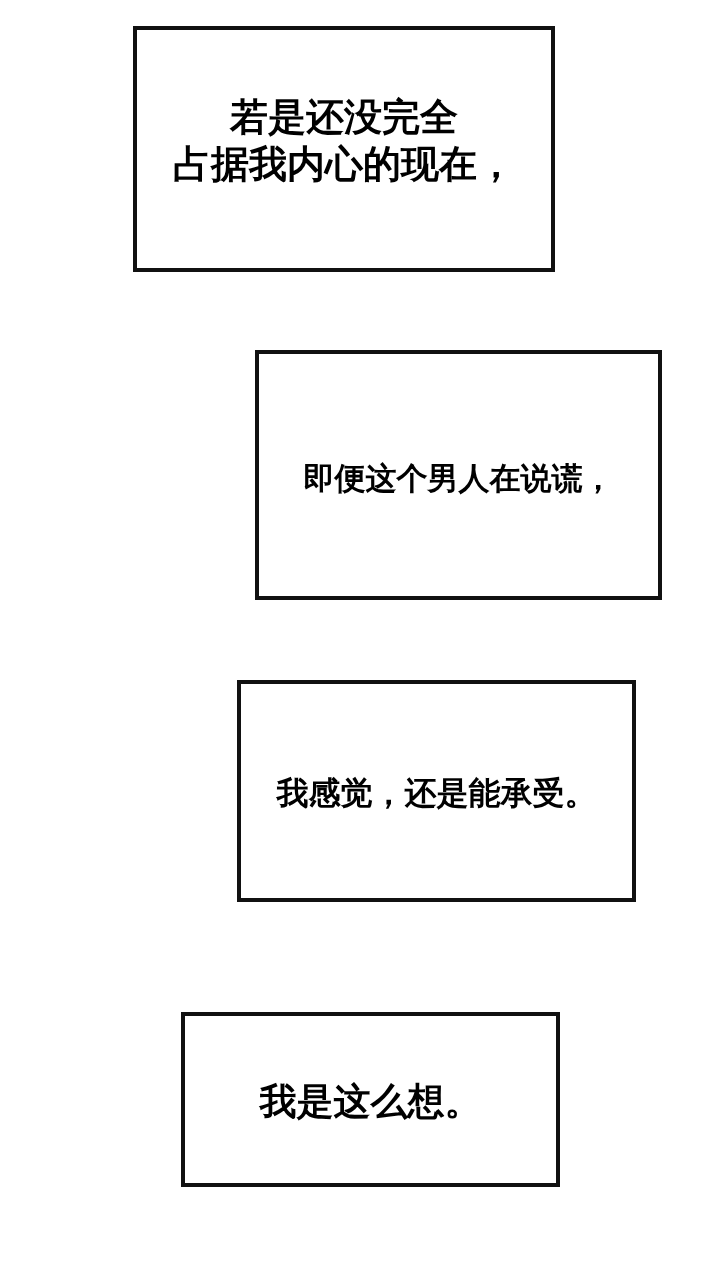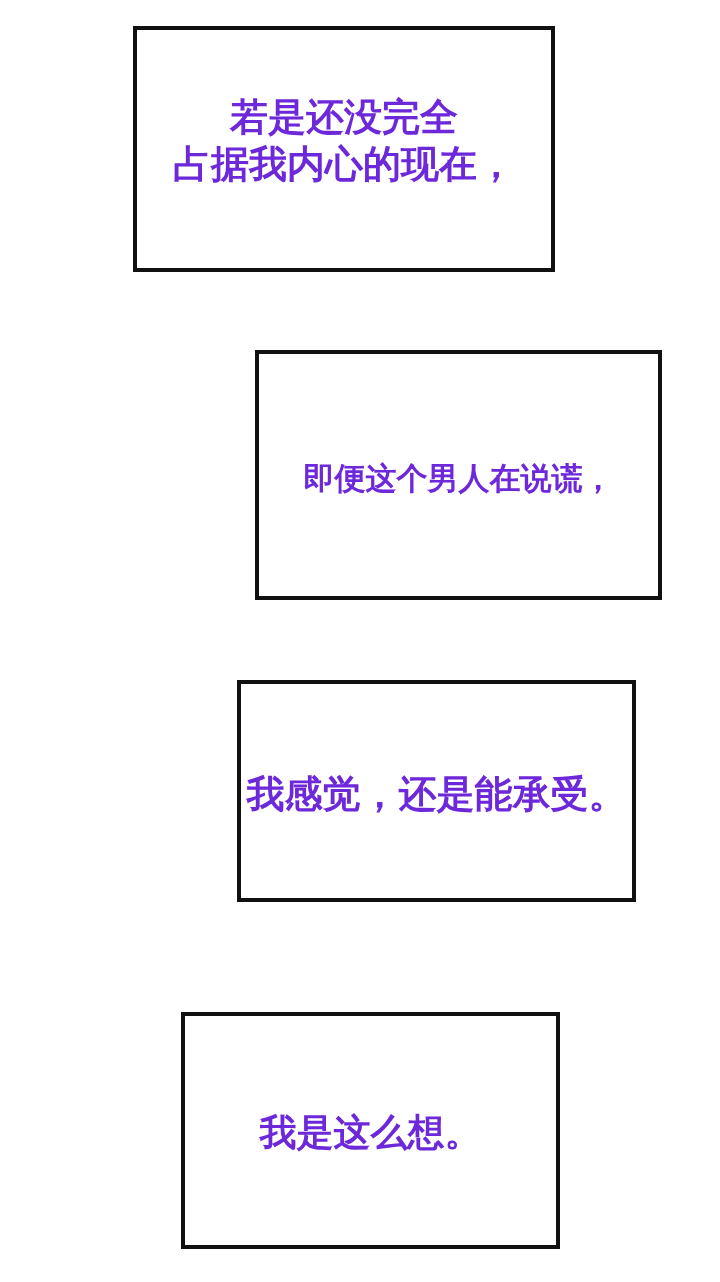"若是还没完全" .panel-text { color: #6d28d9 -> #000000 }
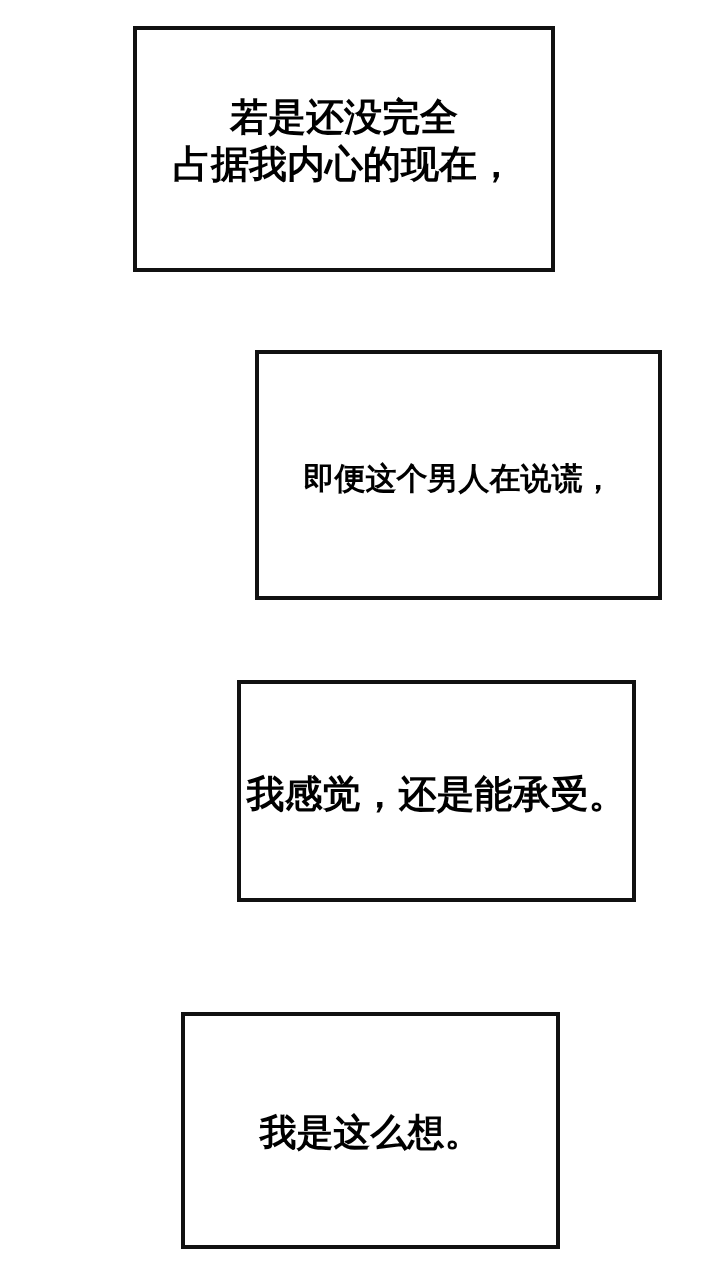"我感觉，还是能承受。" #panel-3 .panel-text { font-size: 38px -> 32px }
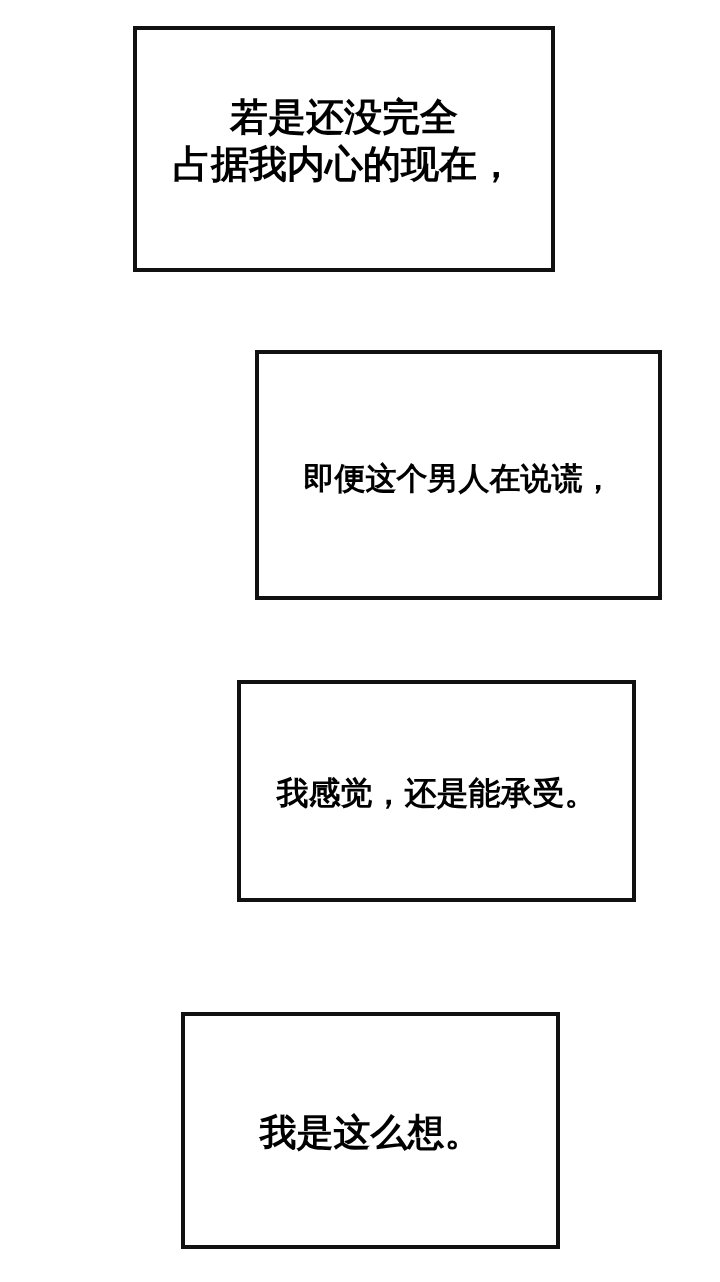"我是这么想。" #panel-4 { height: 237px -> 175px }
